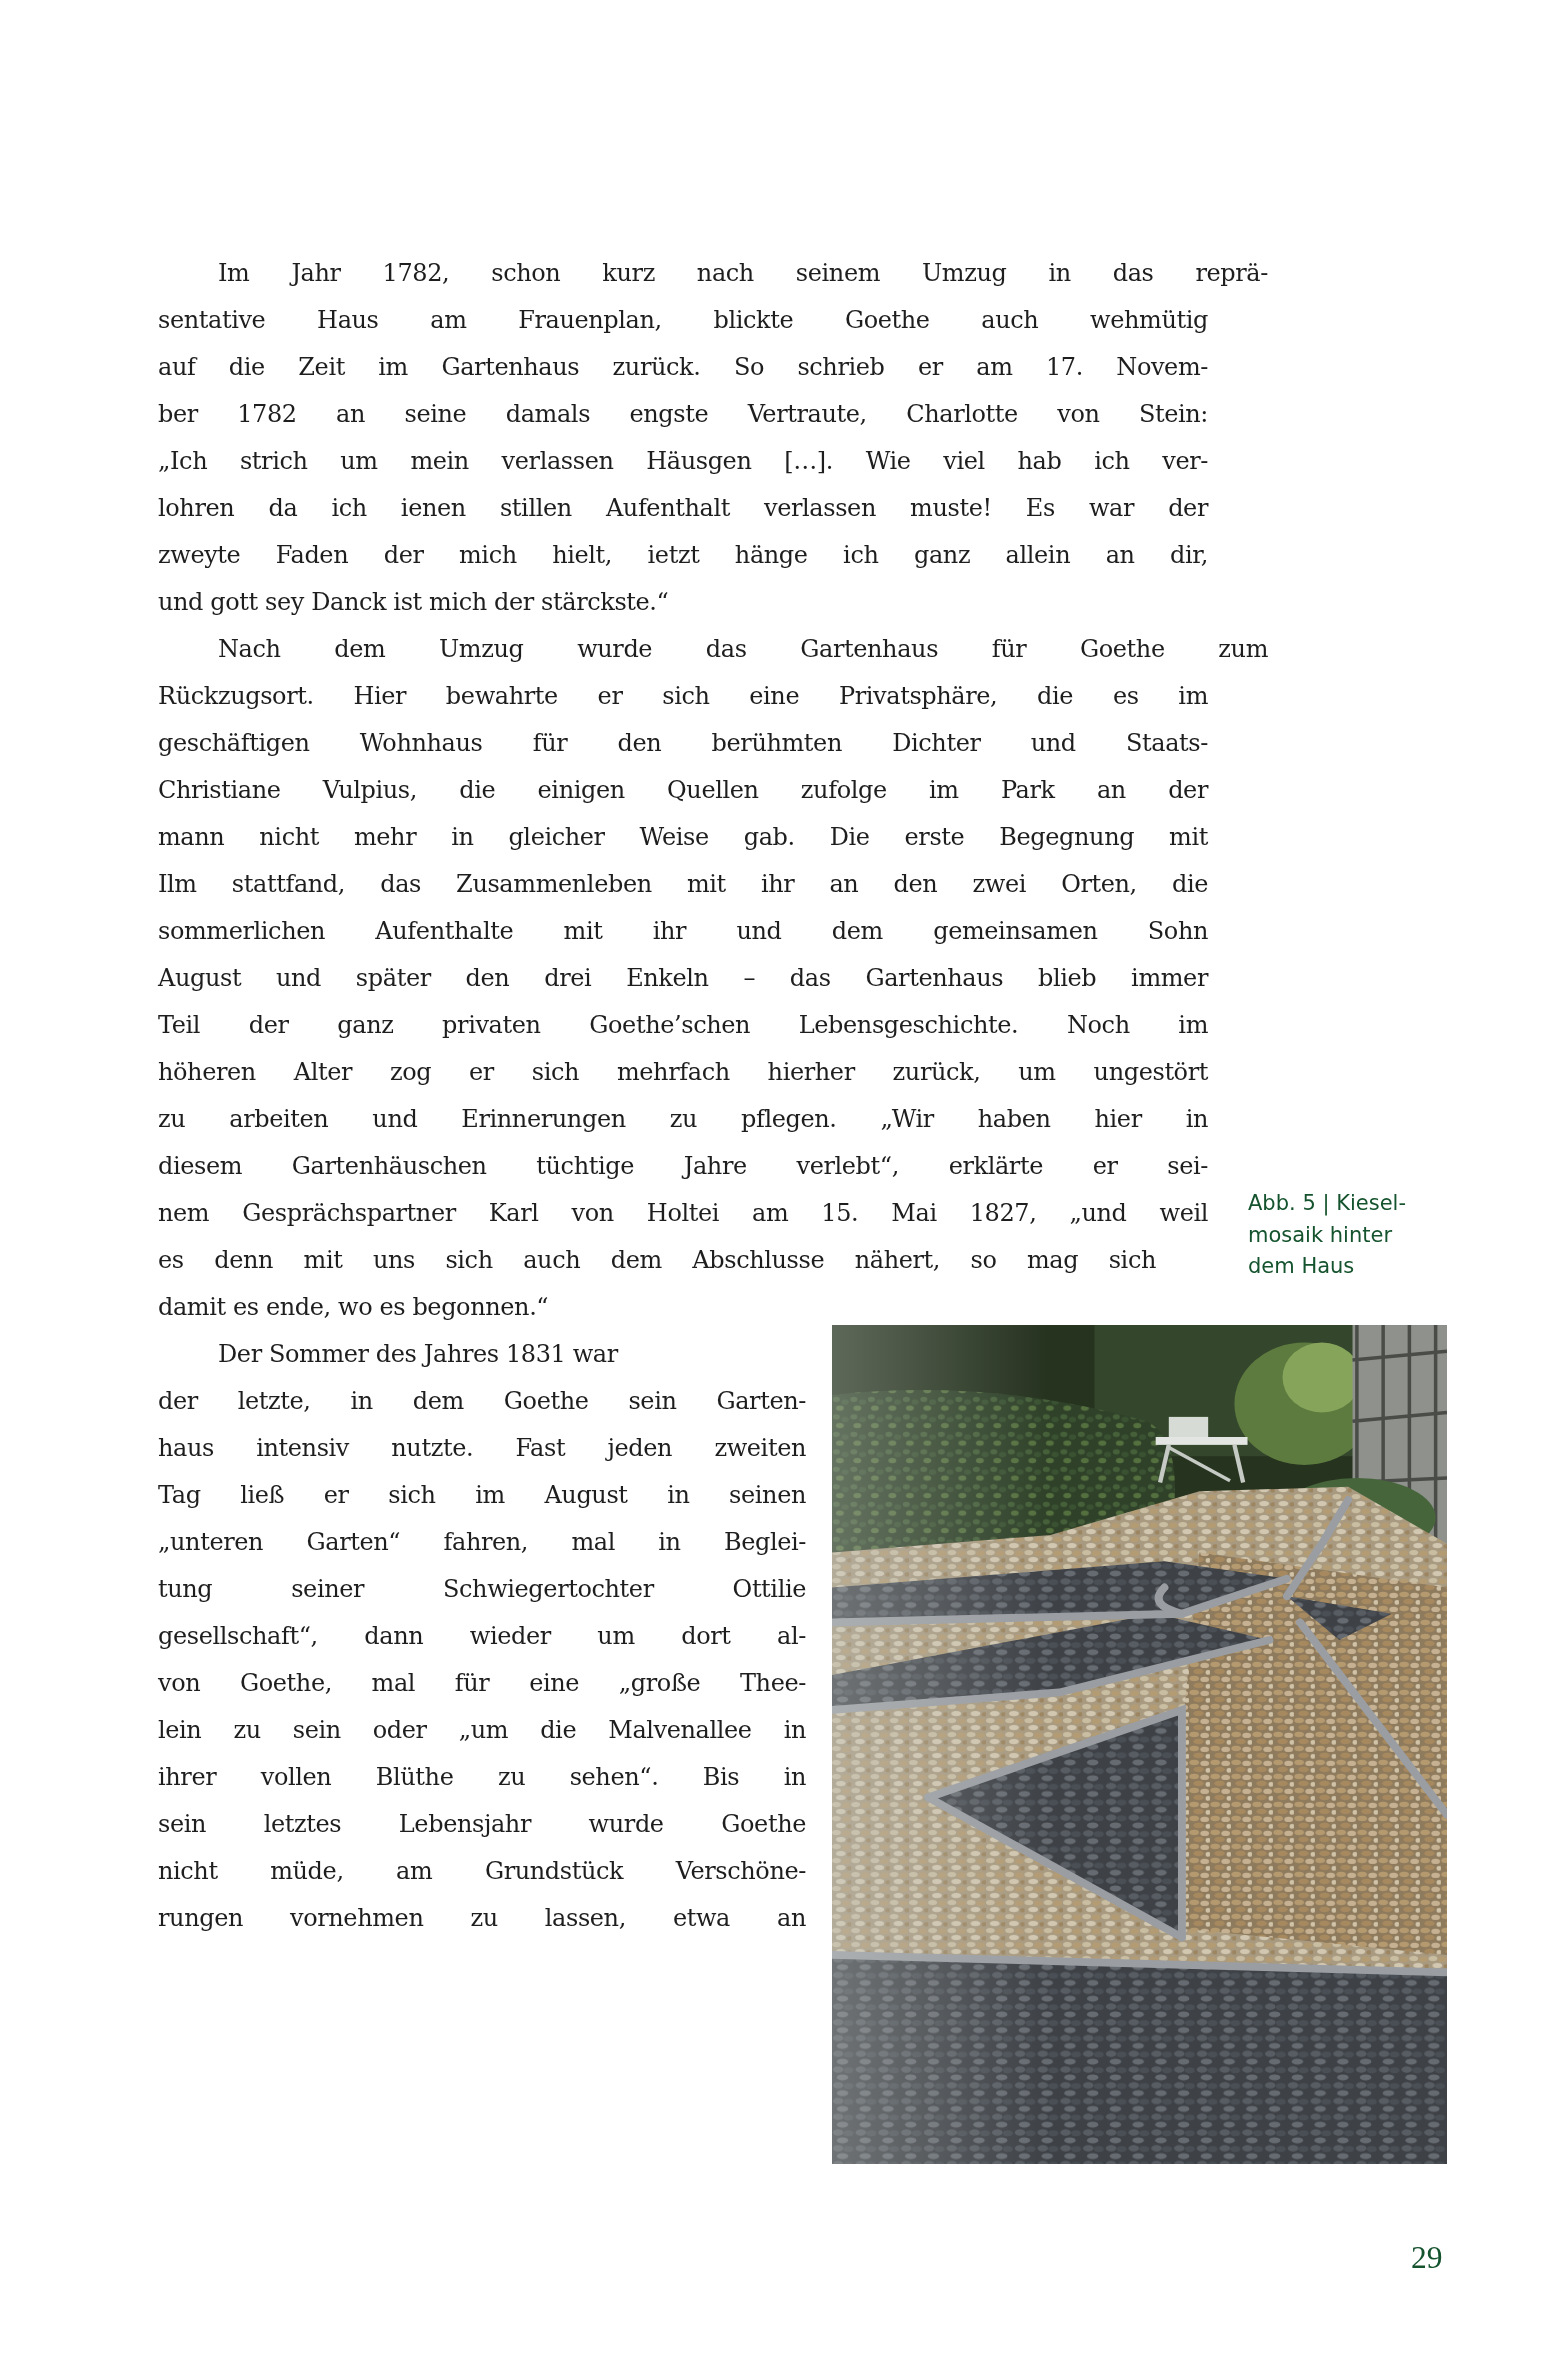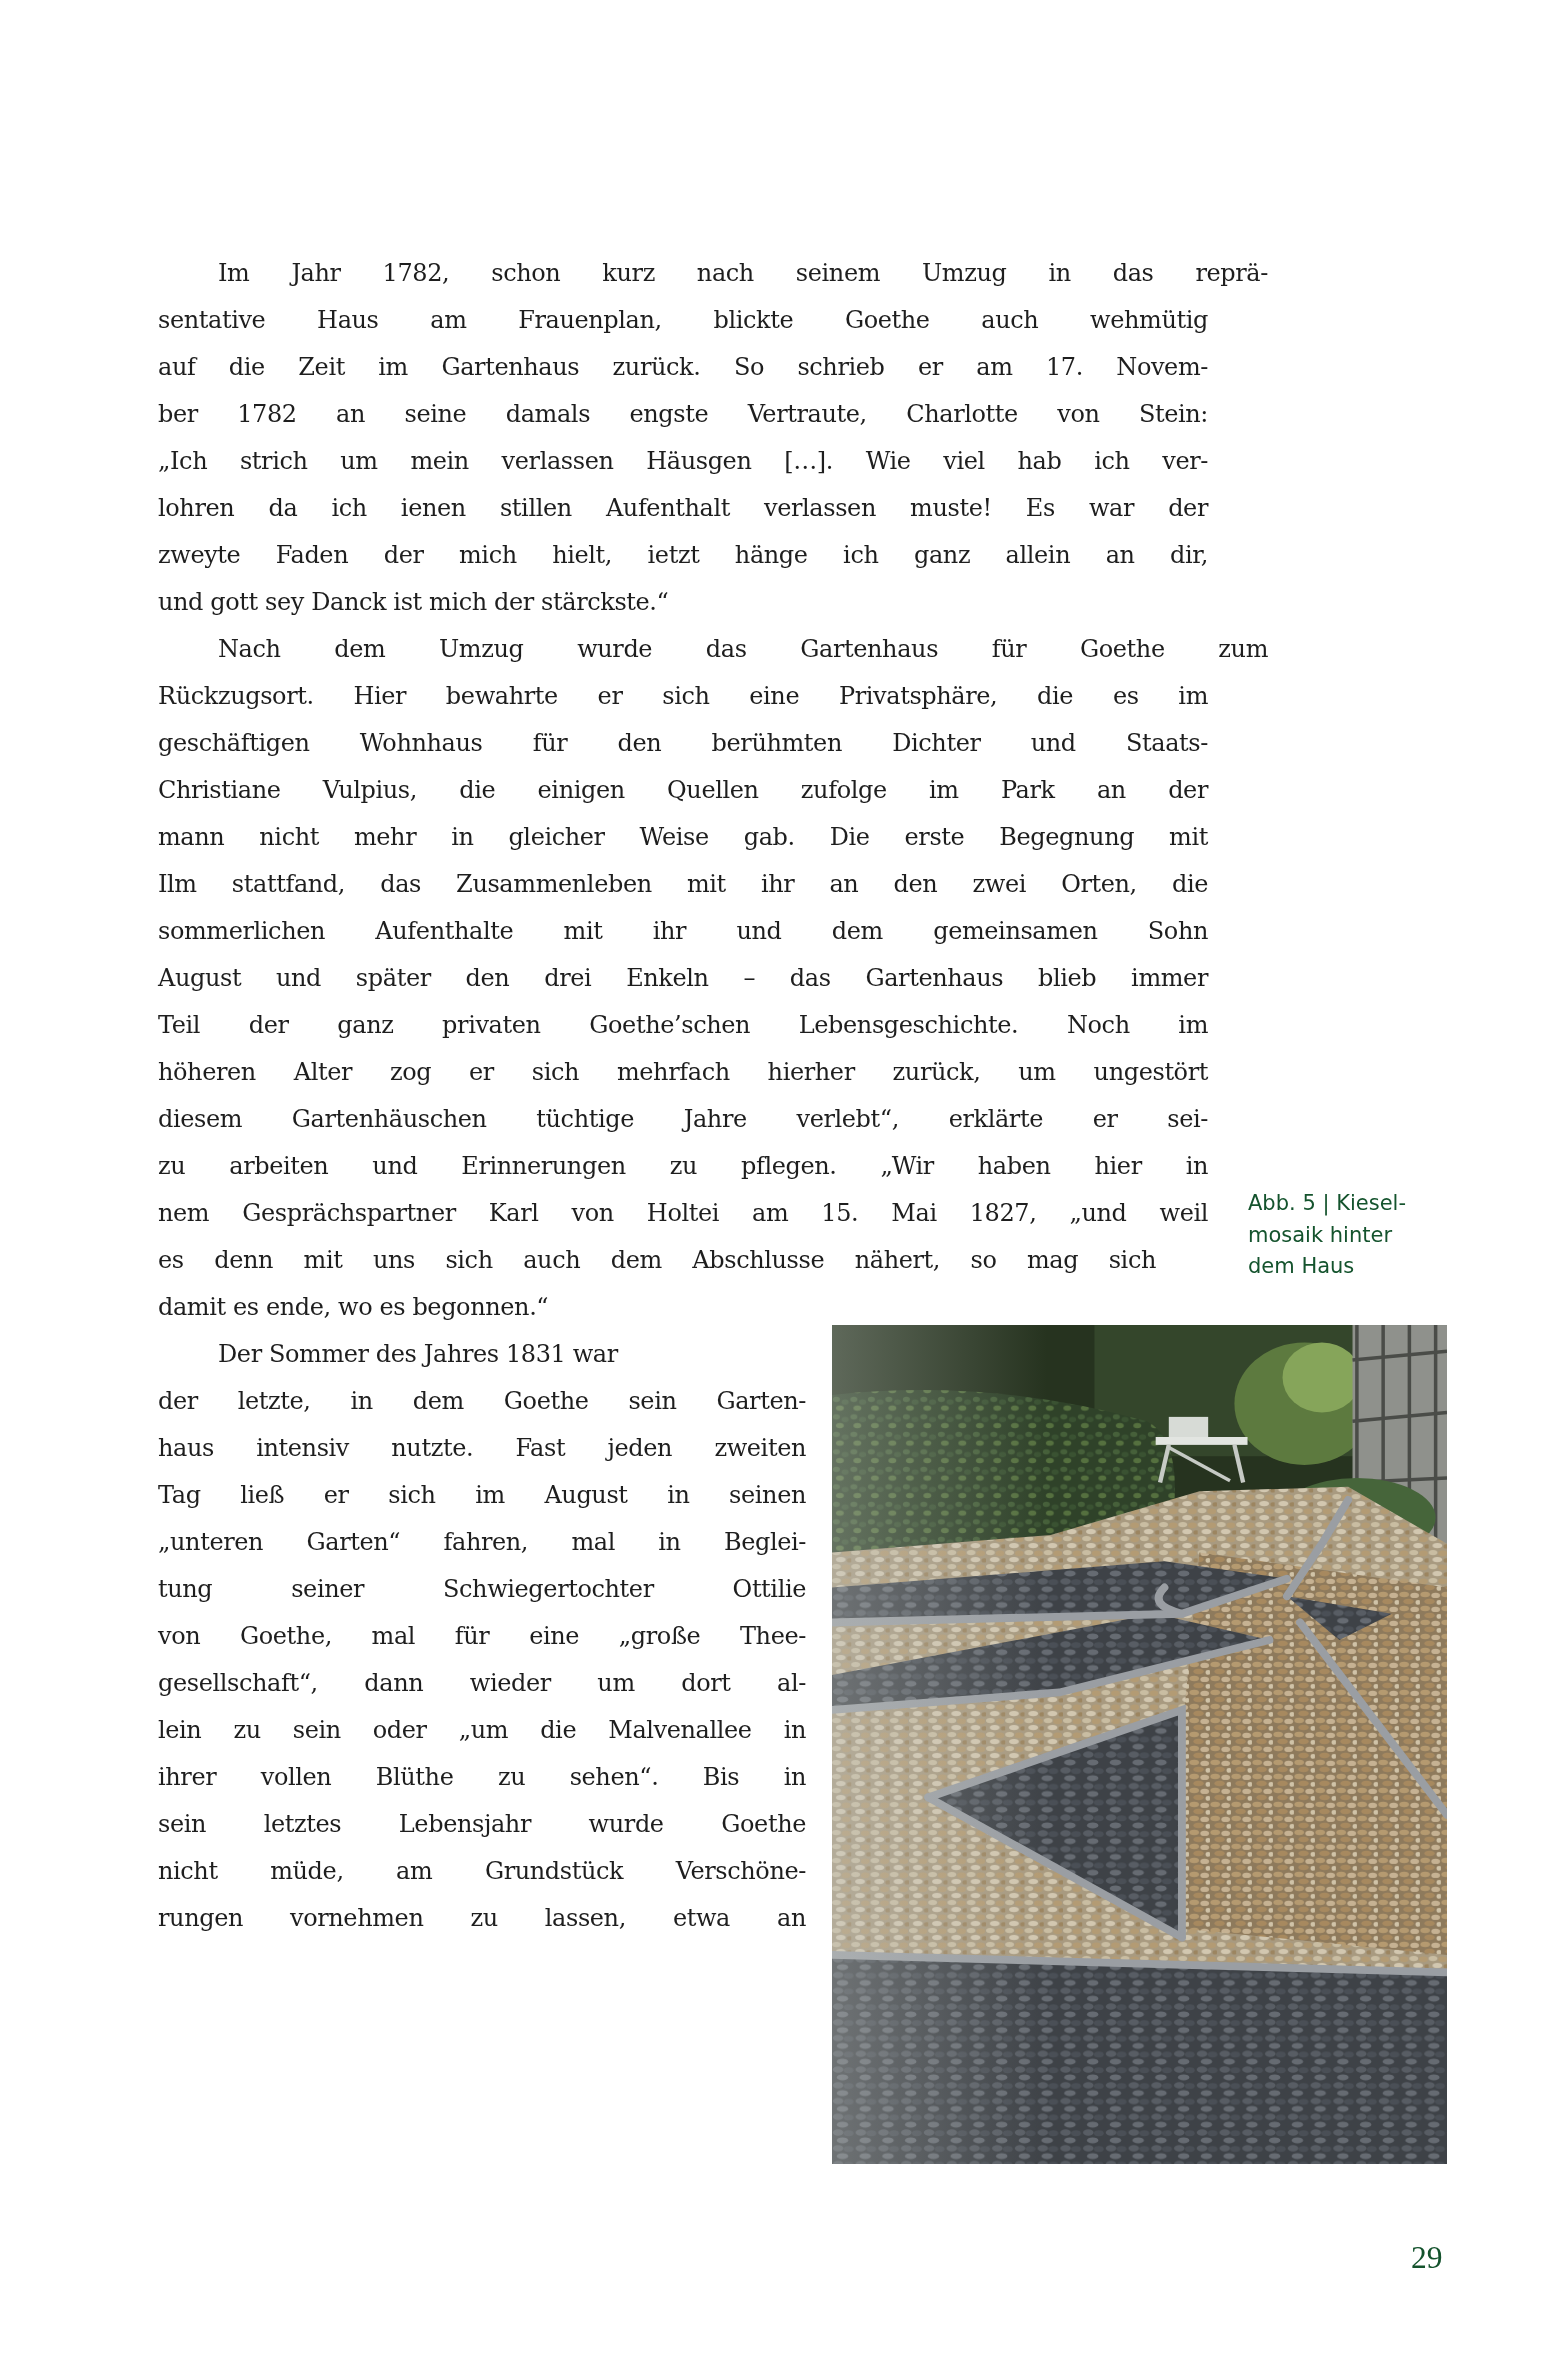"diesem Gartenhäuschen tüchtige Jahre" span.line { order: before "zu arbeiten und Erinnerungen zu" -> after "zu arbeiten und Erinnerungen zu" }
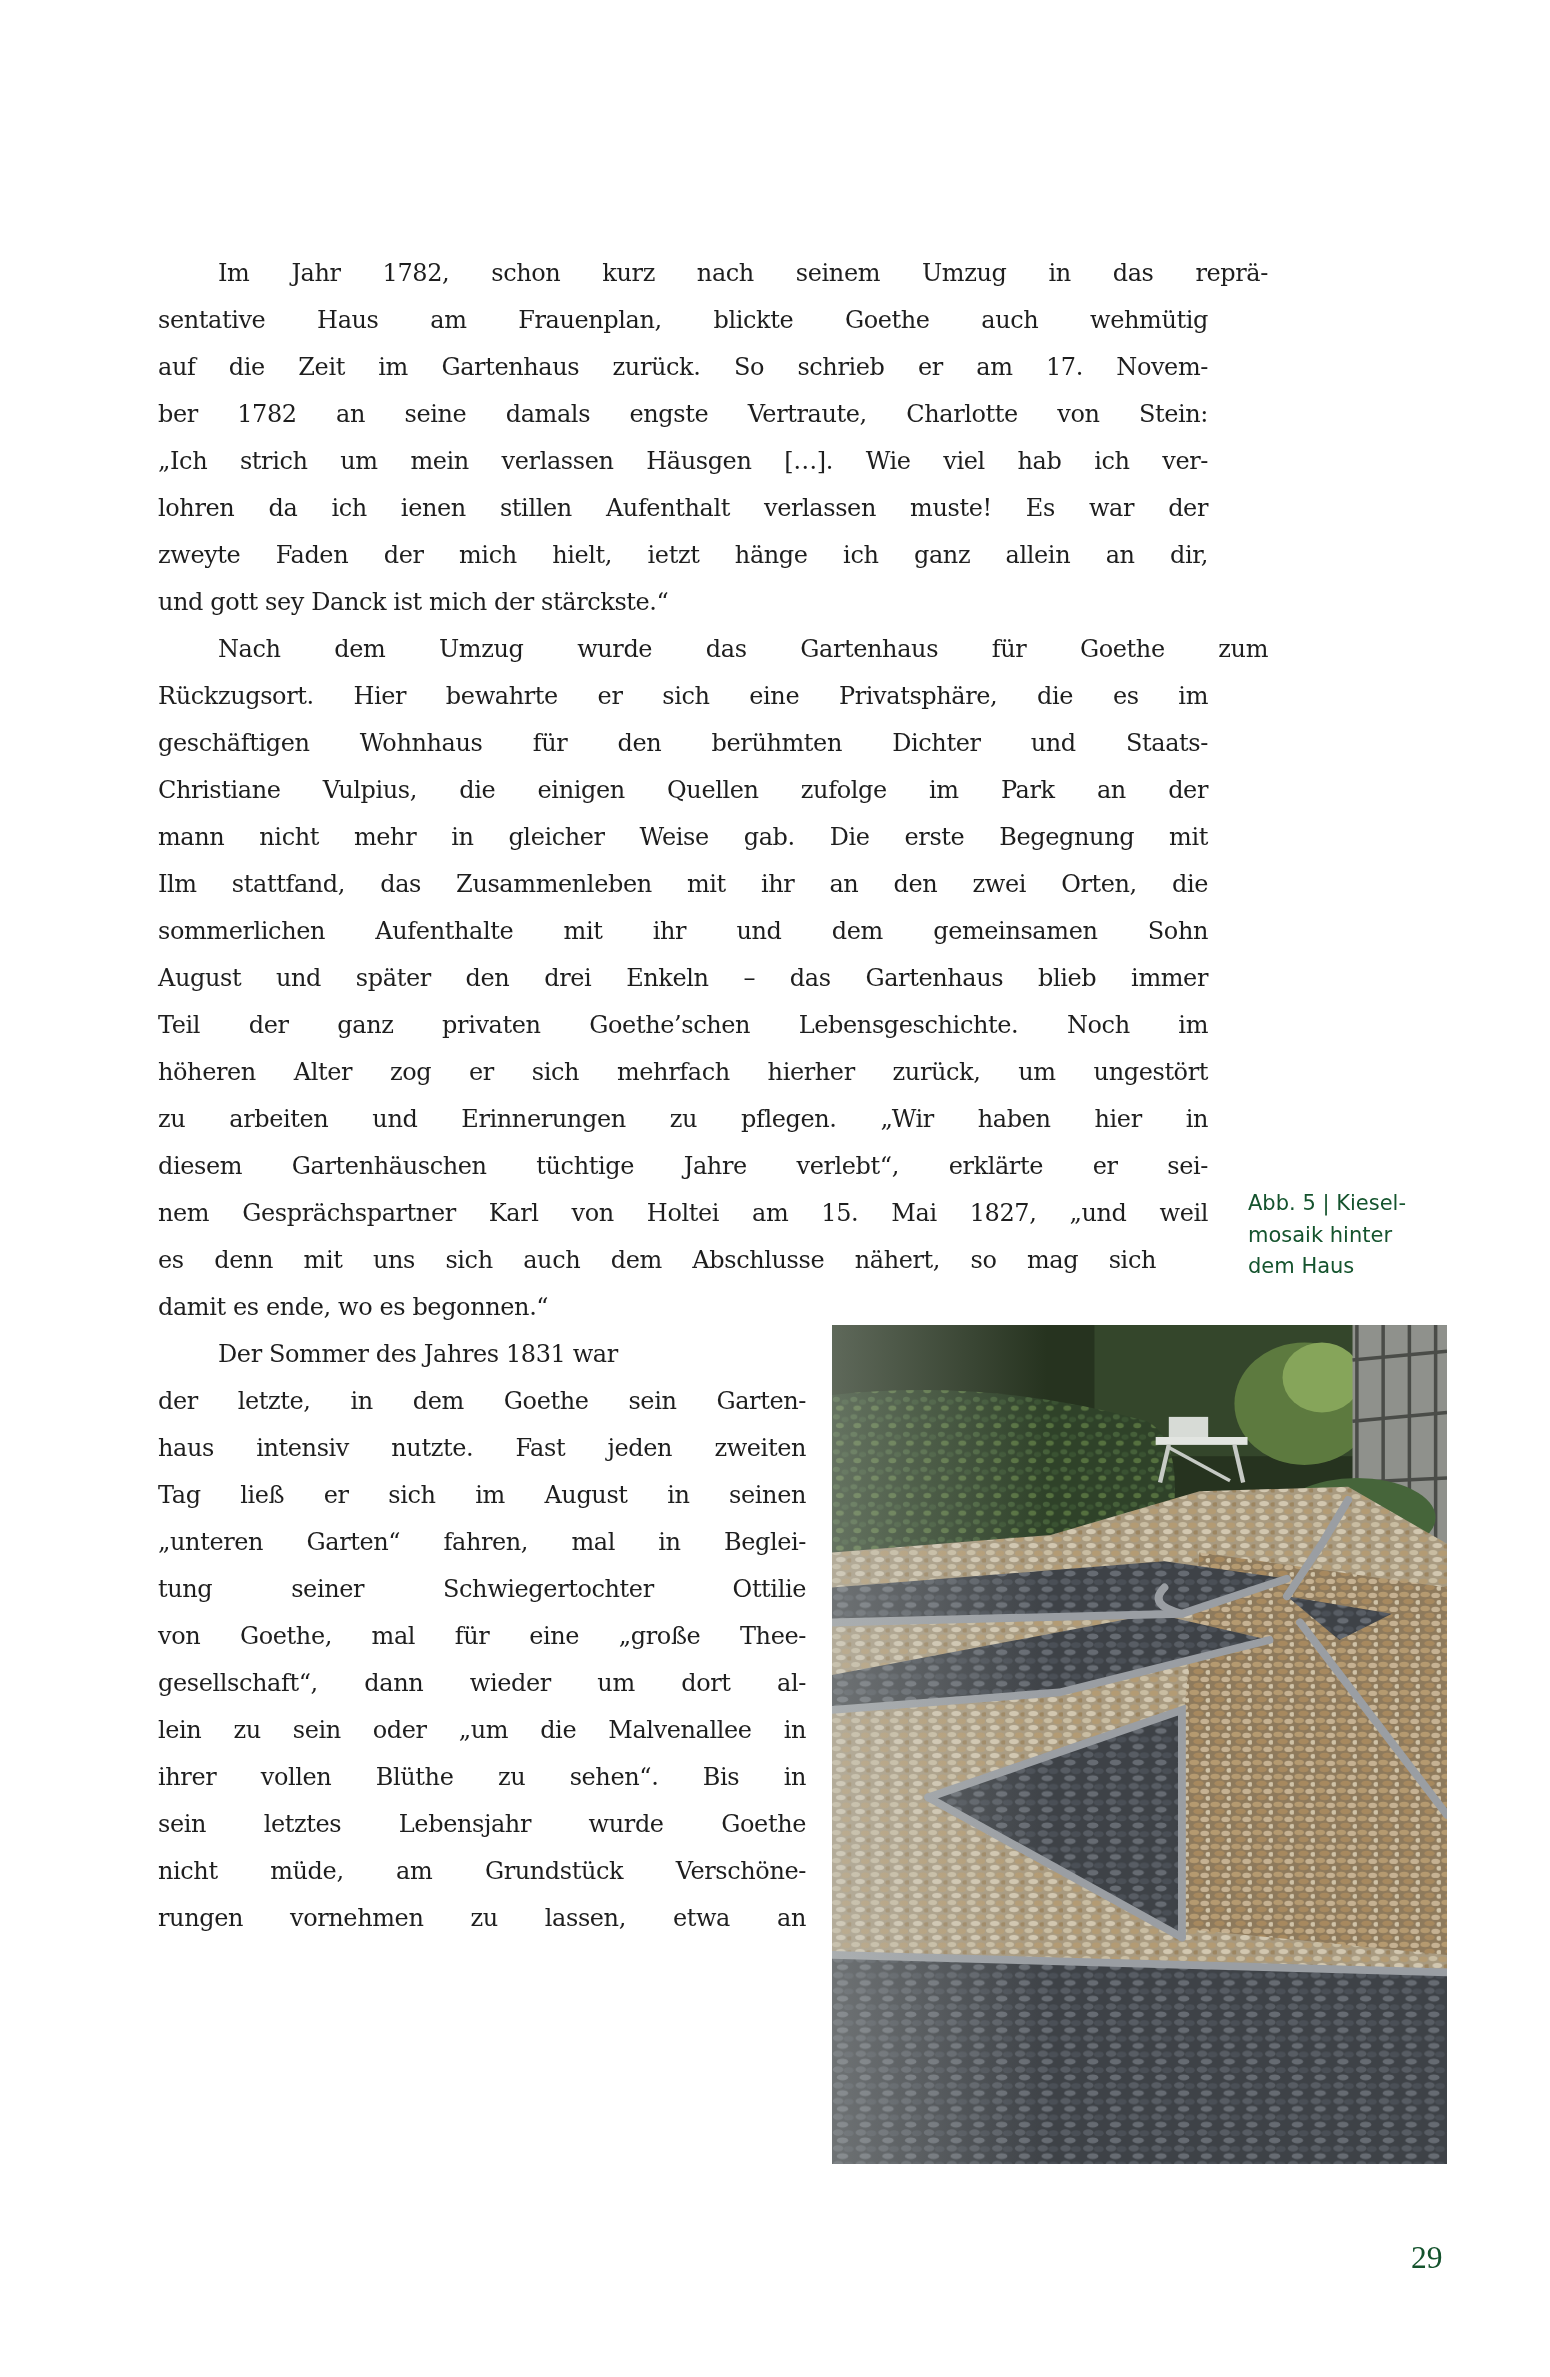"von Goethe, mal für eine" span.line { order: before "gesellschaft“, dann wieder um dort" -> after "gesellschaft“, dann wieder um dort" }
